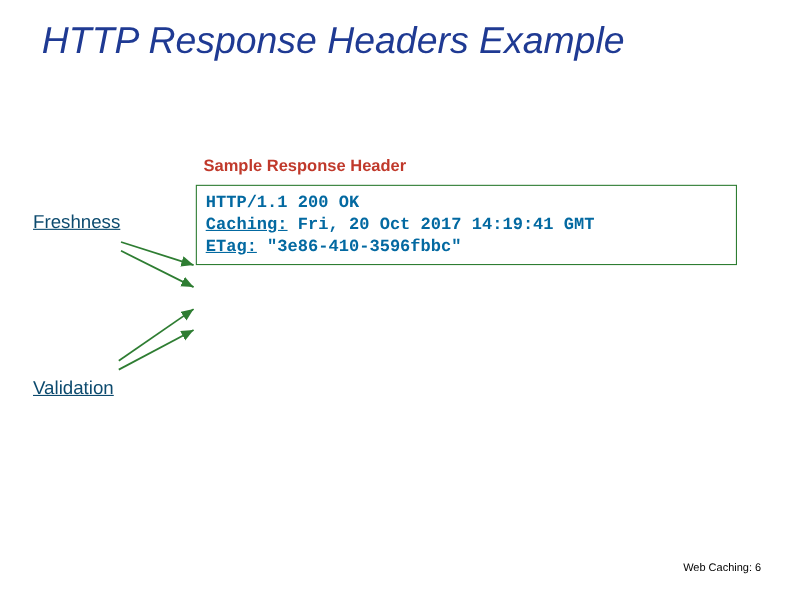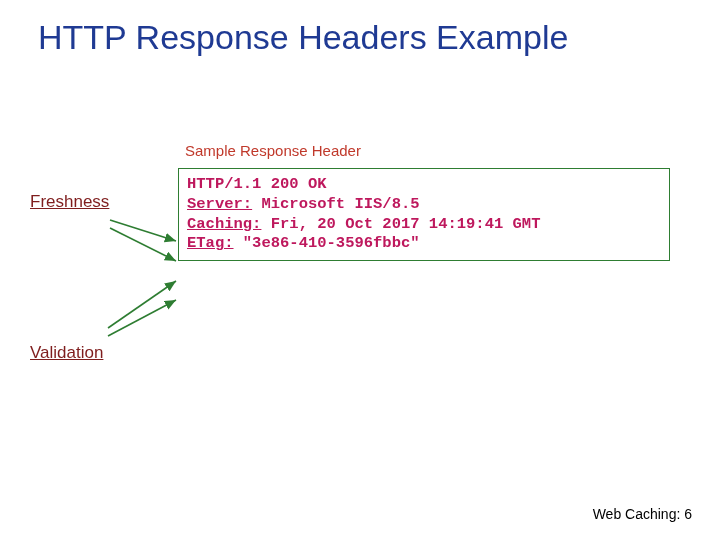"HTTP Response Headers Example" .title { font-style: none -> italic }
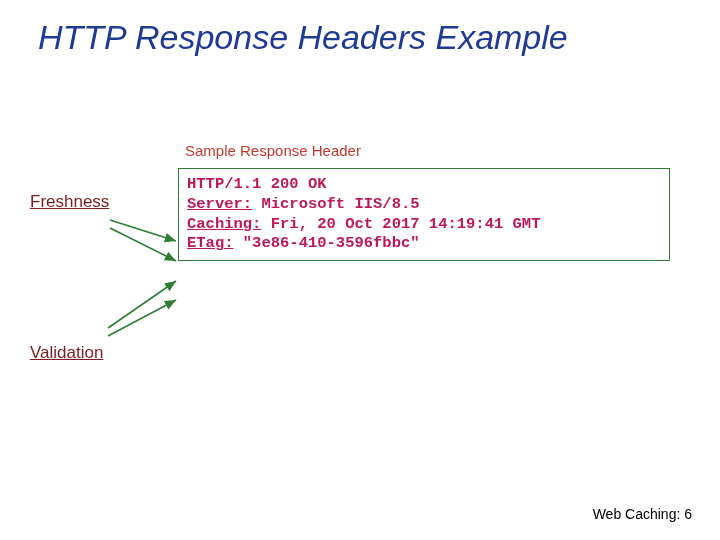"Sample Response Header" .caption { font-weight: none -> bold }
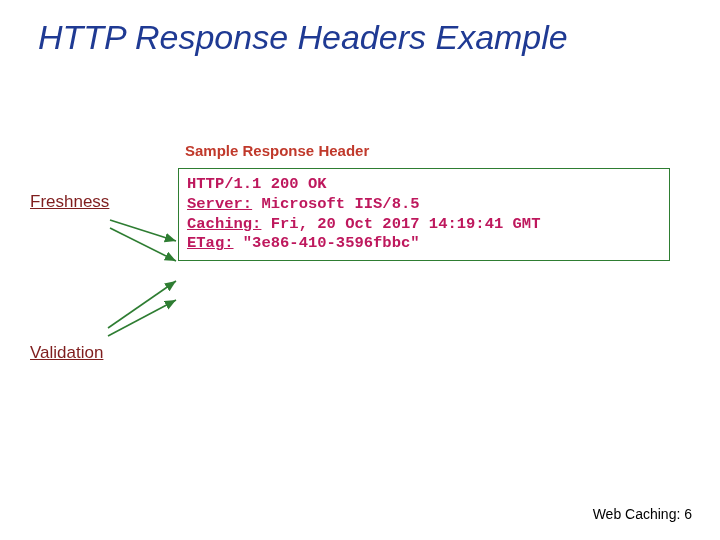"HTTP/1.1 200 OK" .codebox { color: #be185d -> #0369a1 }
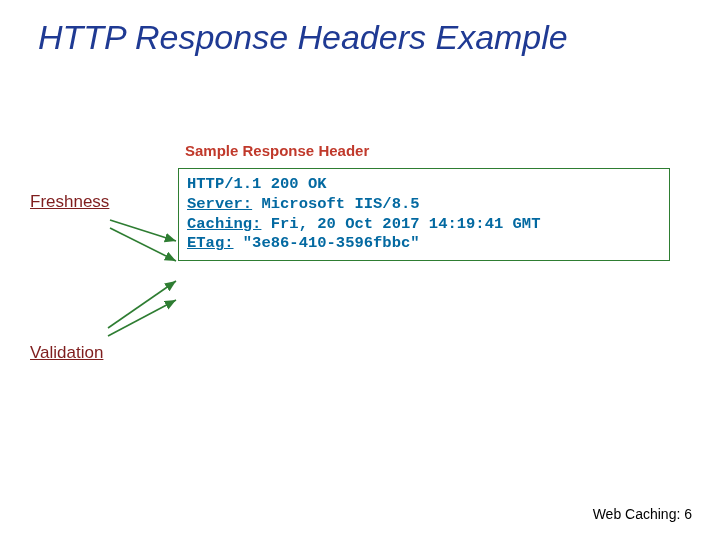"Freshness" .label { color: #7f1d1d -> #0c4a6e }
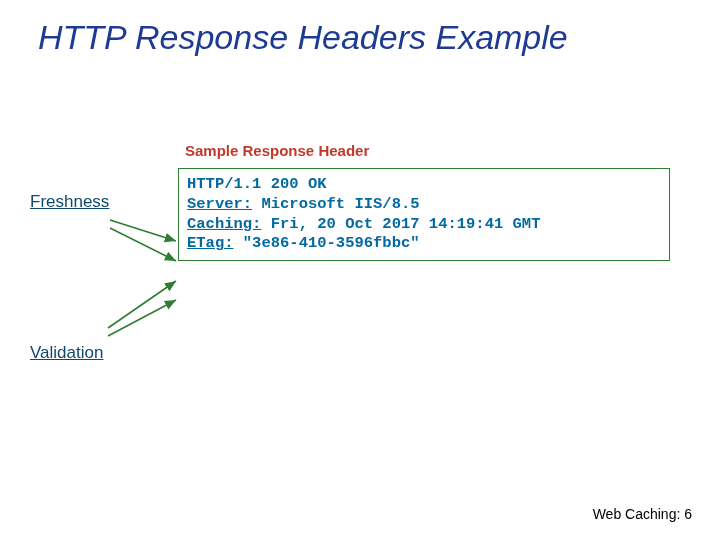"Server: Microsoft IIS/8.5" span.line { html: <span><span>Server:</span><span> Microsoft IIS/8.5</span></span> -> none }
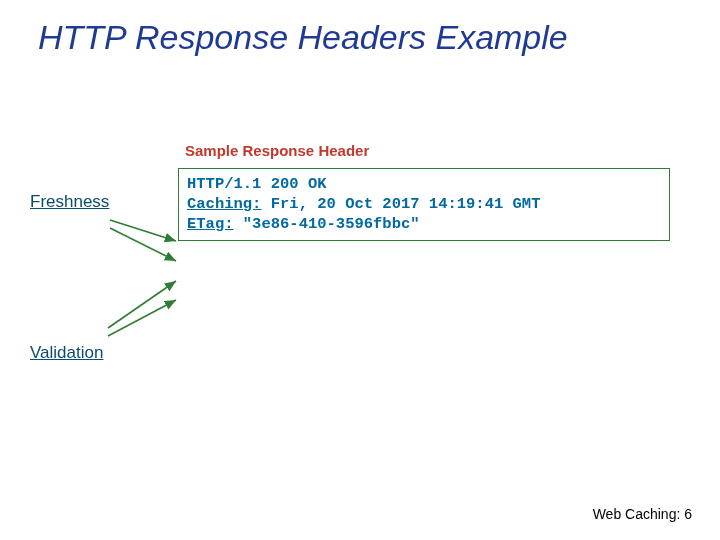"Web Caching: 6" .footer { font-size: 14px -> 10px }
